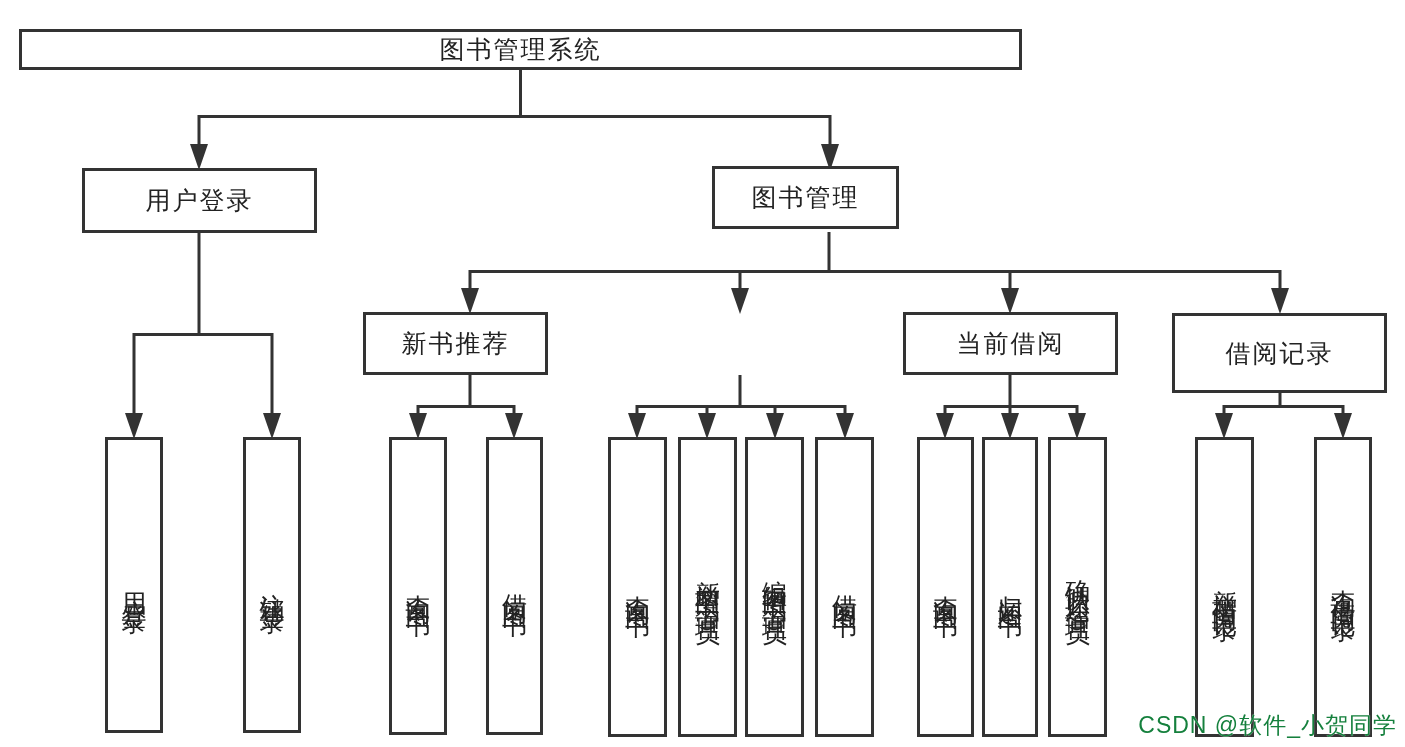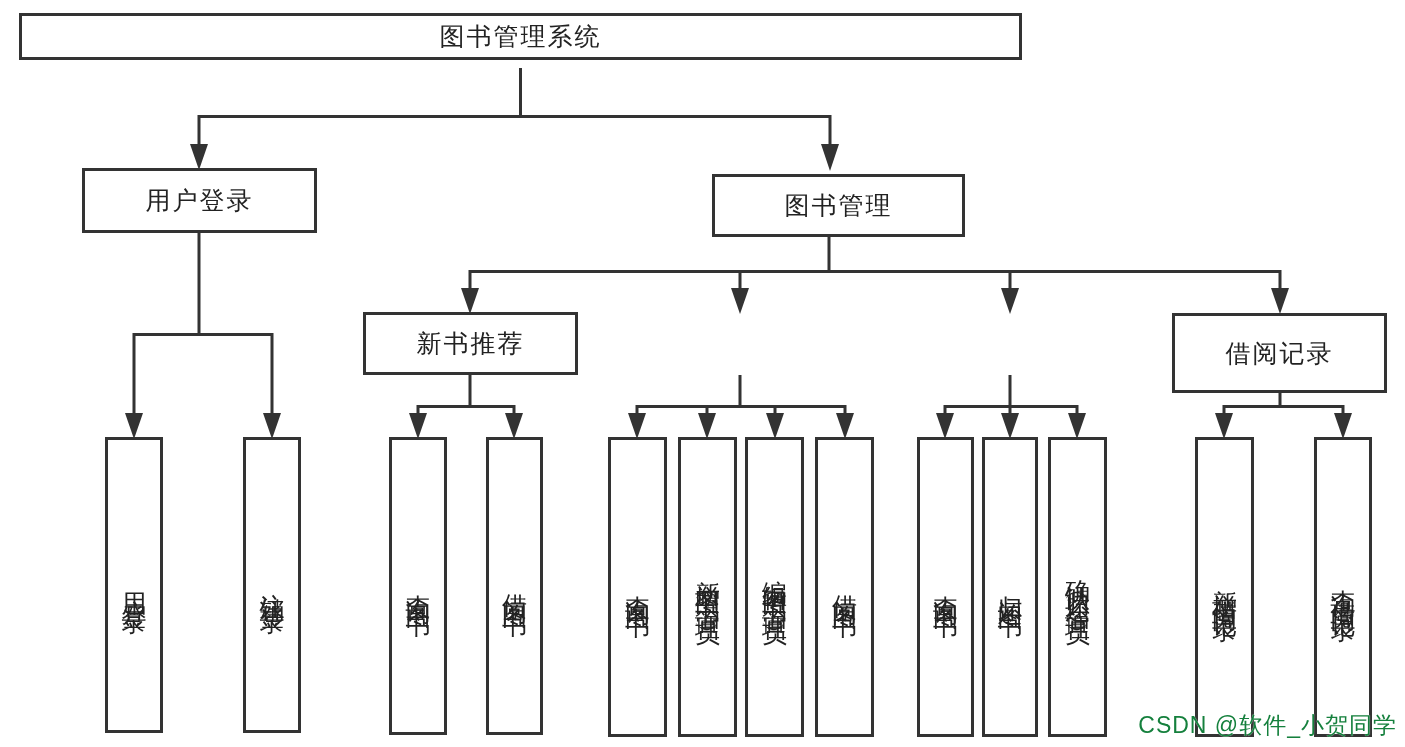"图书管理系统" div.hbox { height: 47px -> 41px; top: 13px -> 29px }
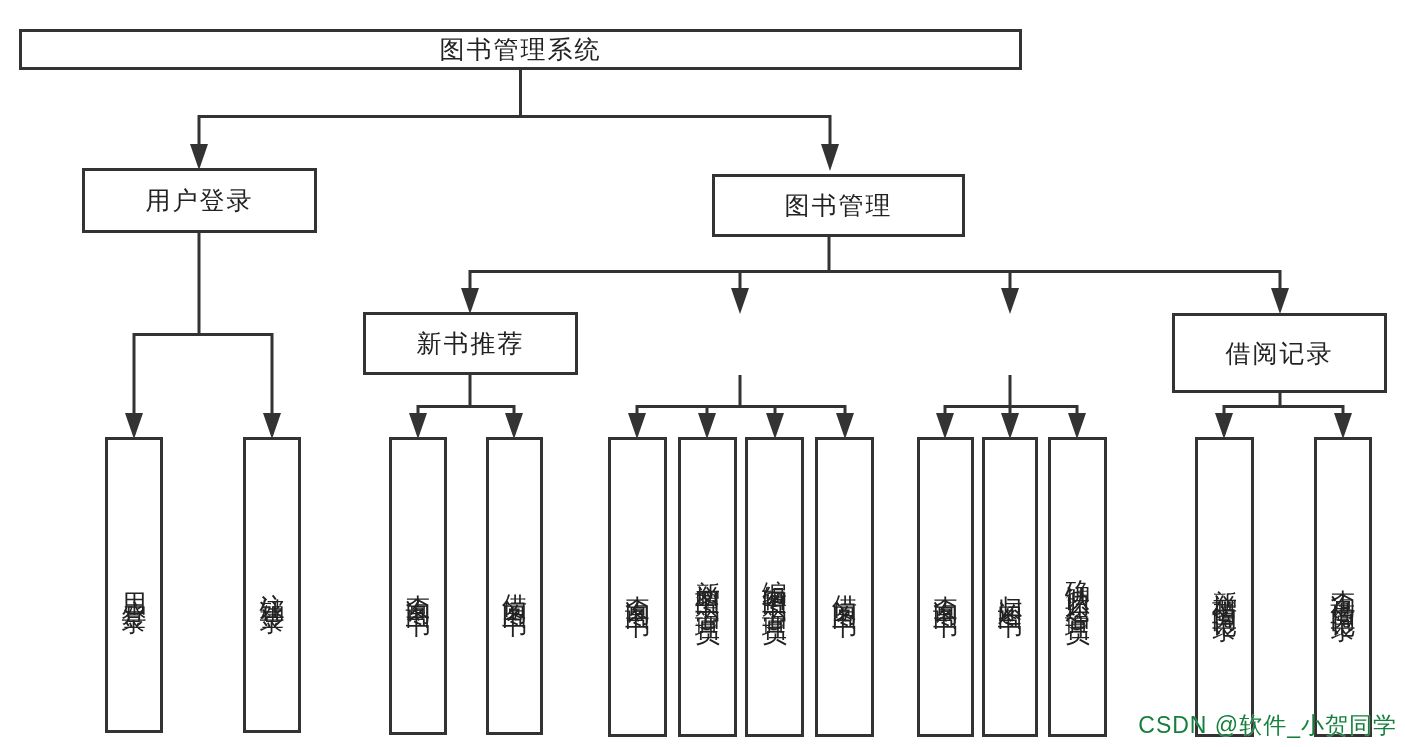"图书管理" div.hbox { top: 174px -> 166px; width: 253px -> 187px }
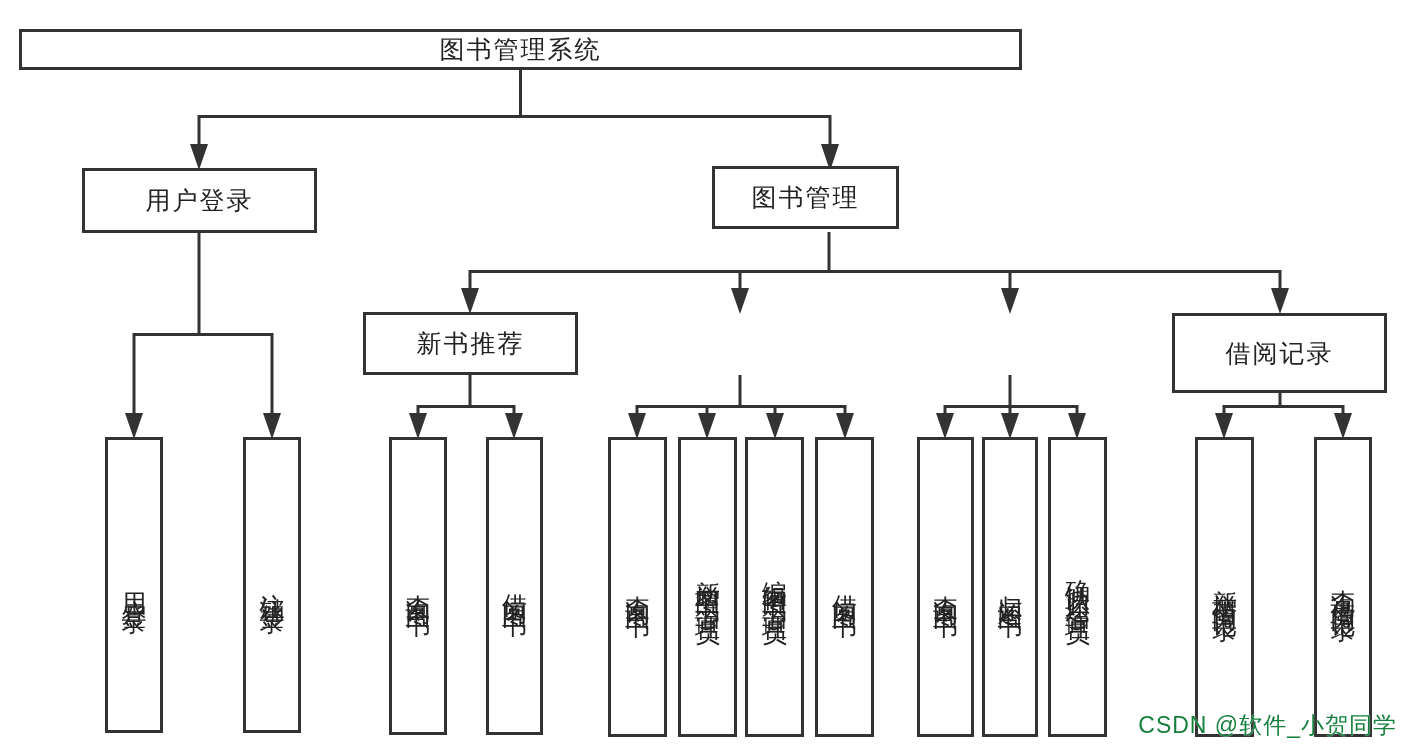"新书推荐" div.hbox { width: 215px -> 185px }
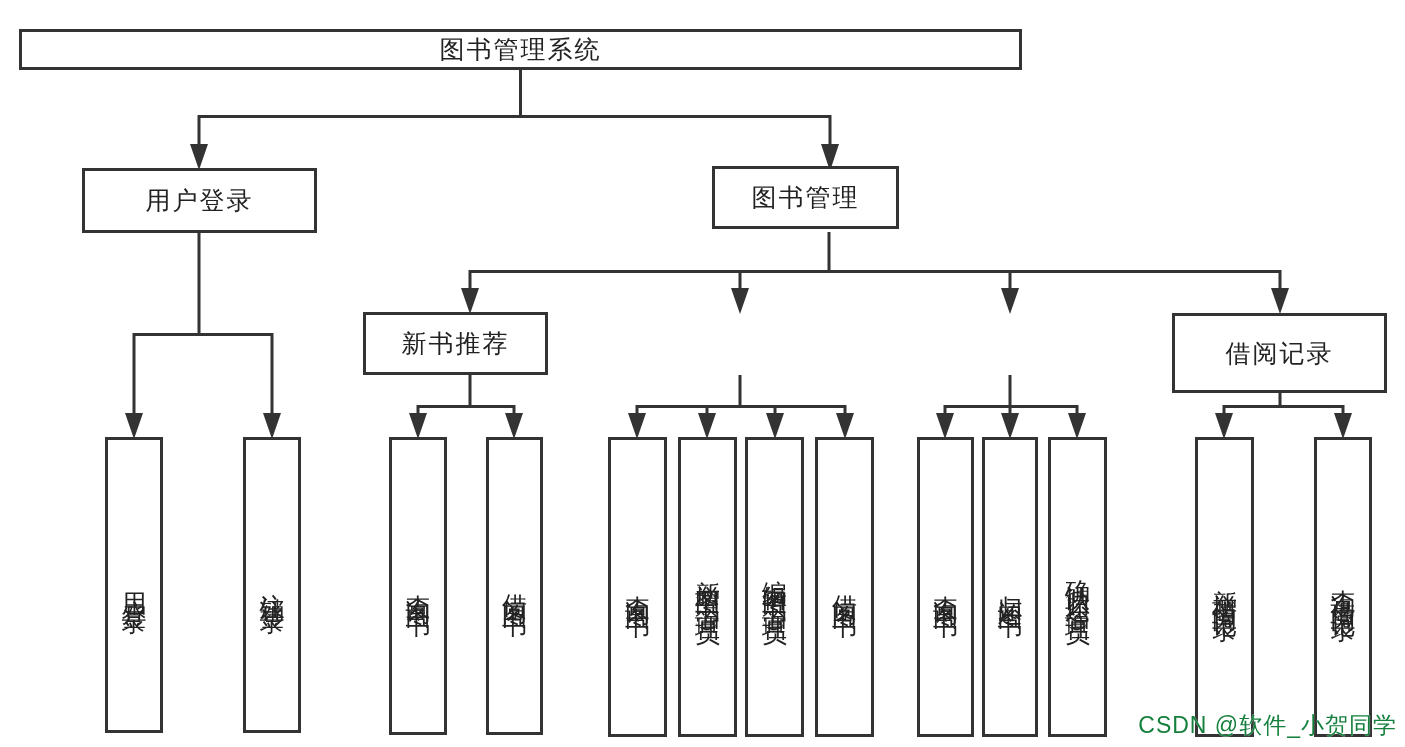"当前借阅" div.hbox { html: none -> <div>当前借阅</div> }
